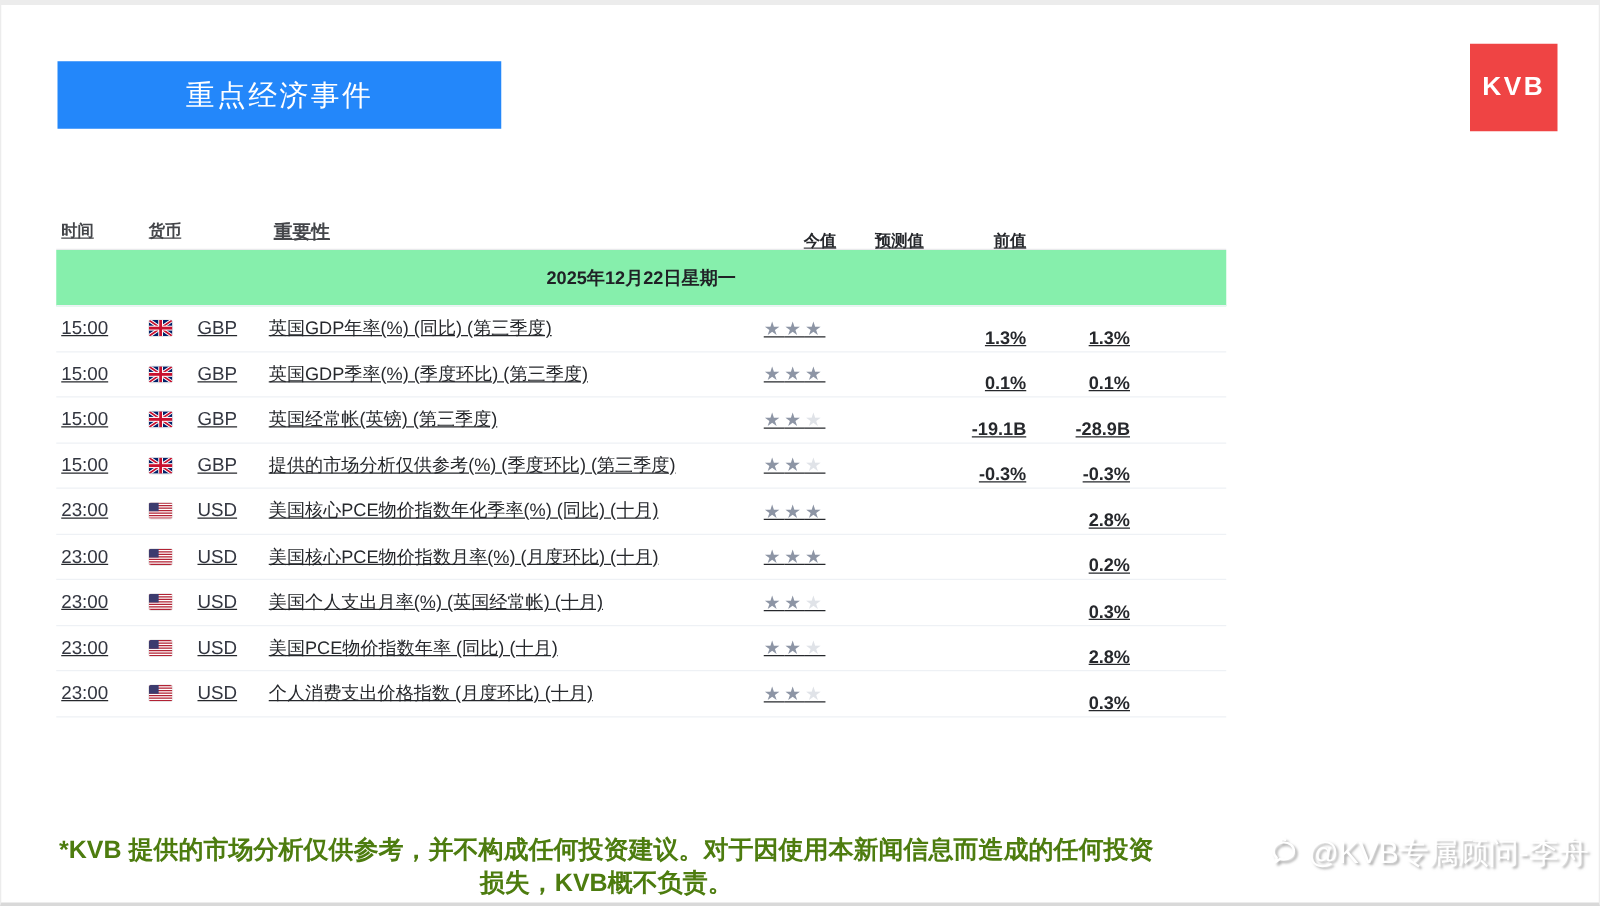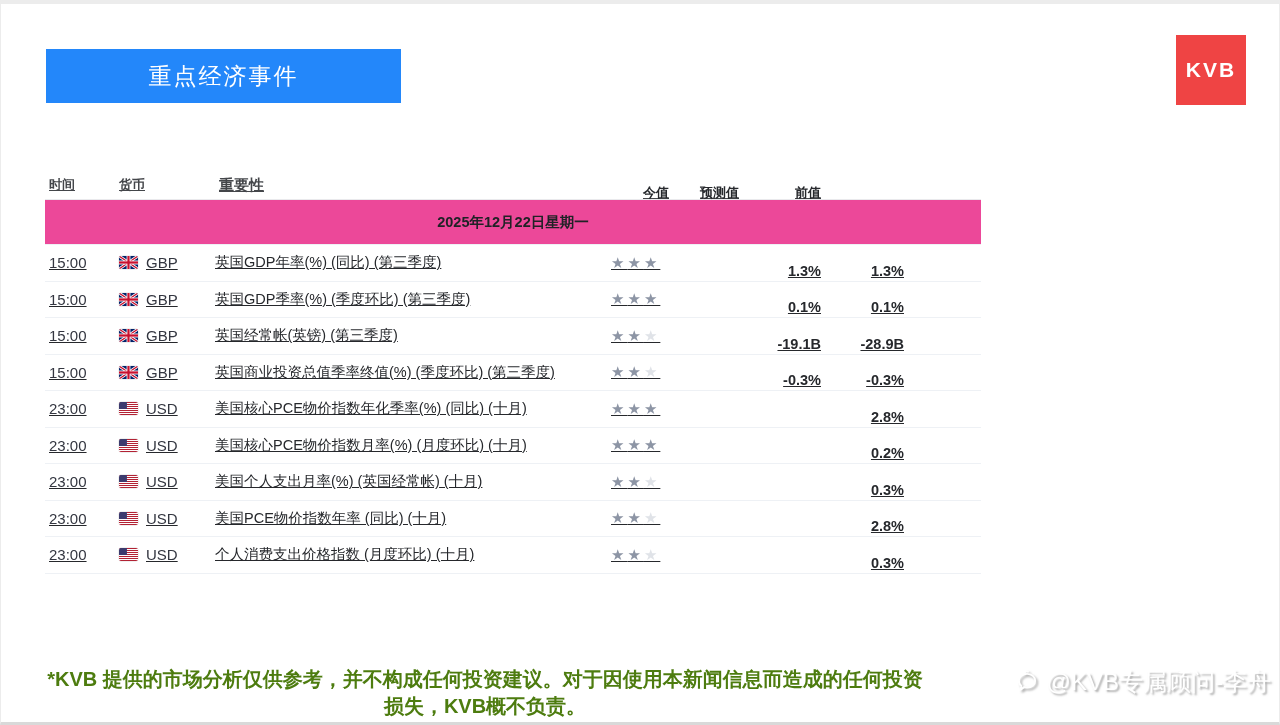"2025年12月22日星期一" .date-row { background: #ec4899 -> #86efac }
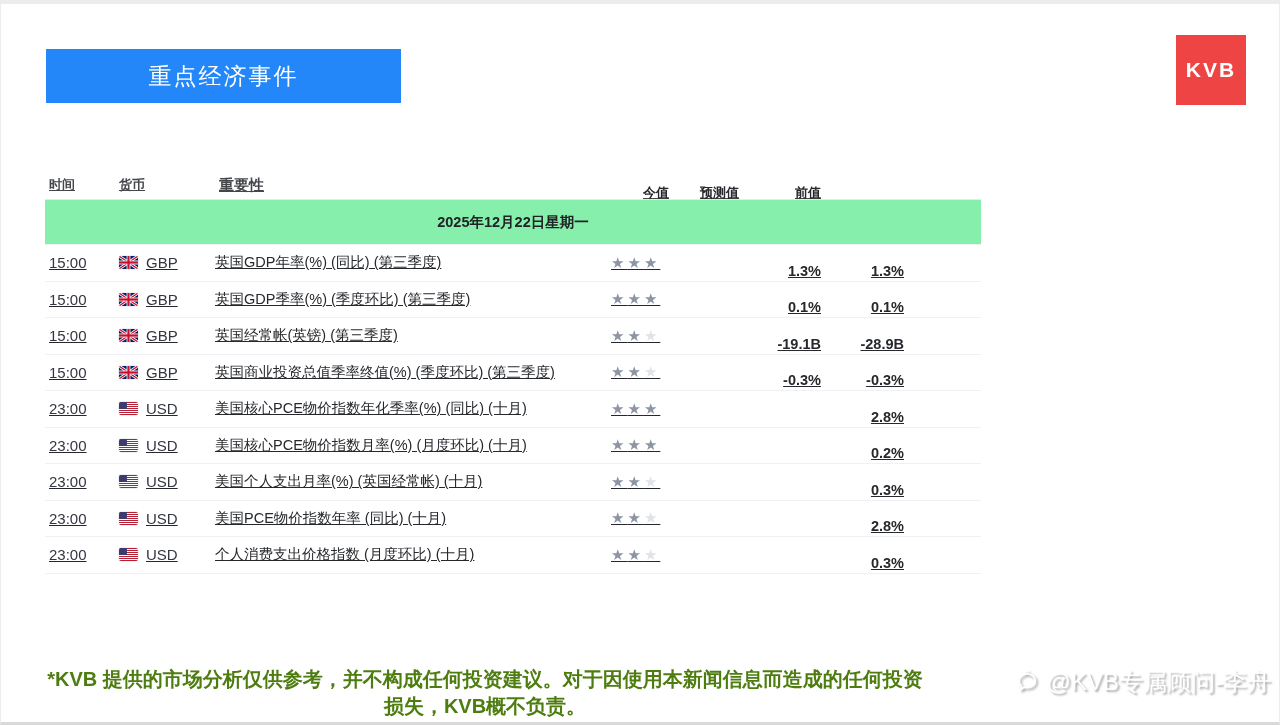"GBP" .cell-cur { gap: 8px -> 20px }
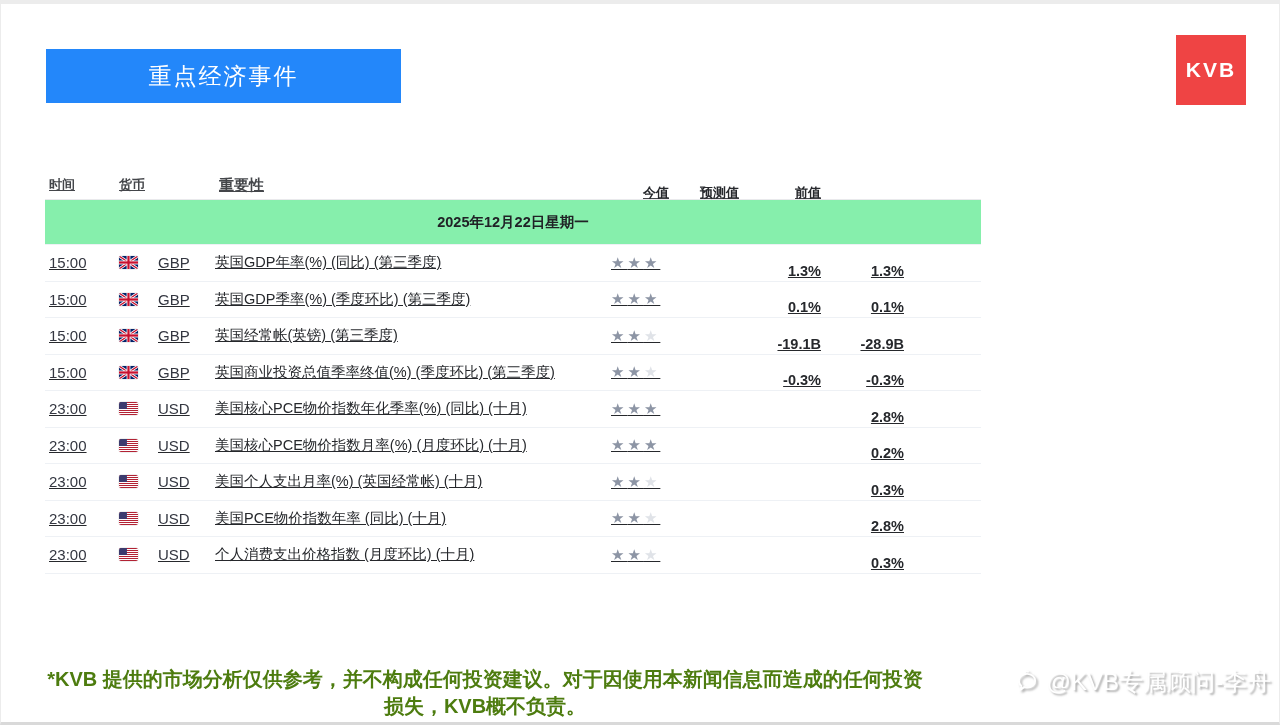"英国商业投资总值季率终值(%) (季度环比) (第三季度)" div.cell-left { text: 英国商业投资总值季率终值 -> 提供的市场分析仅供参考 }
